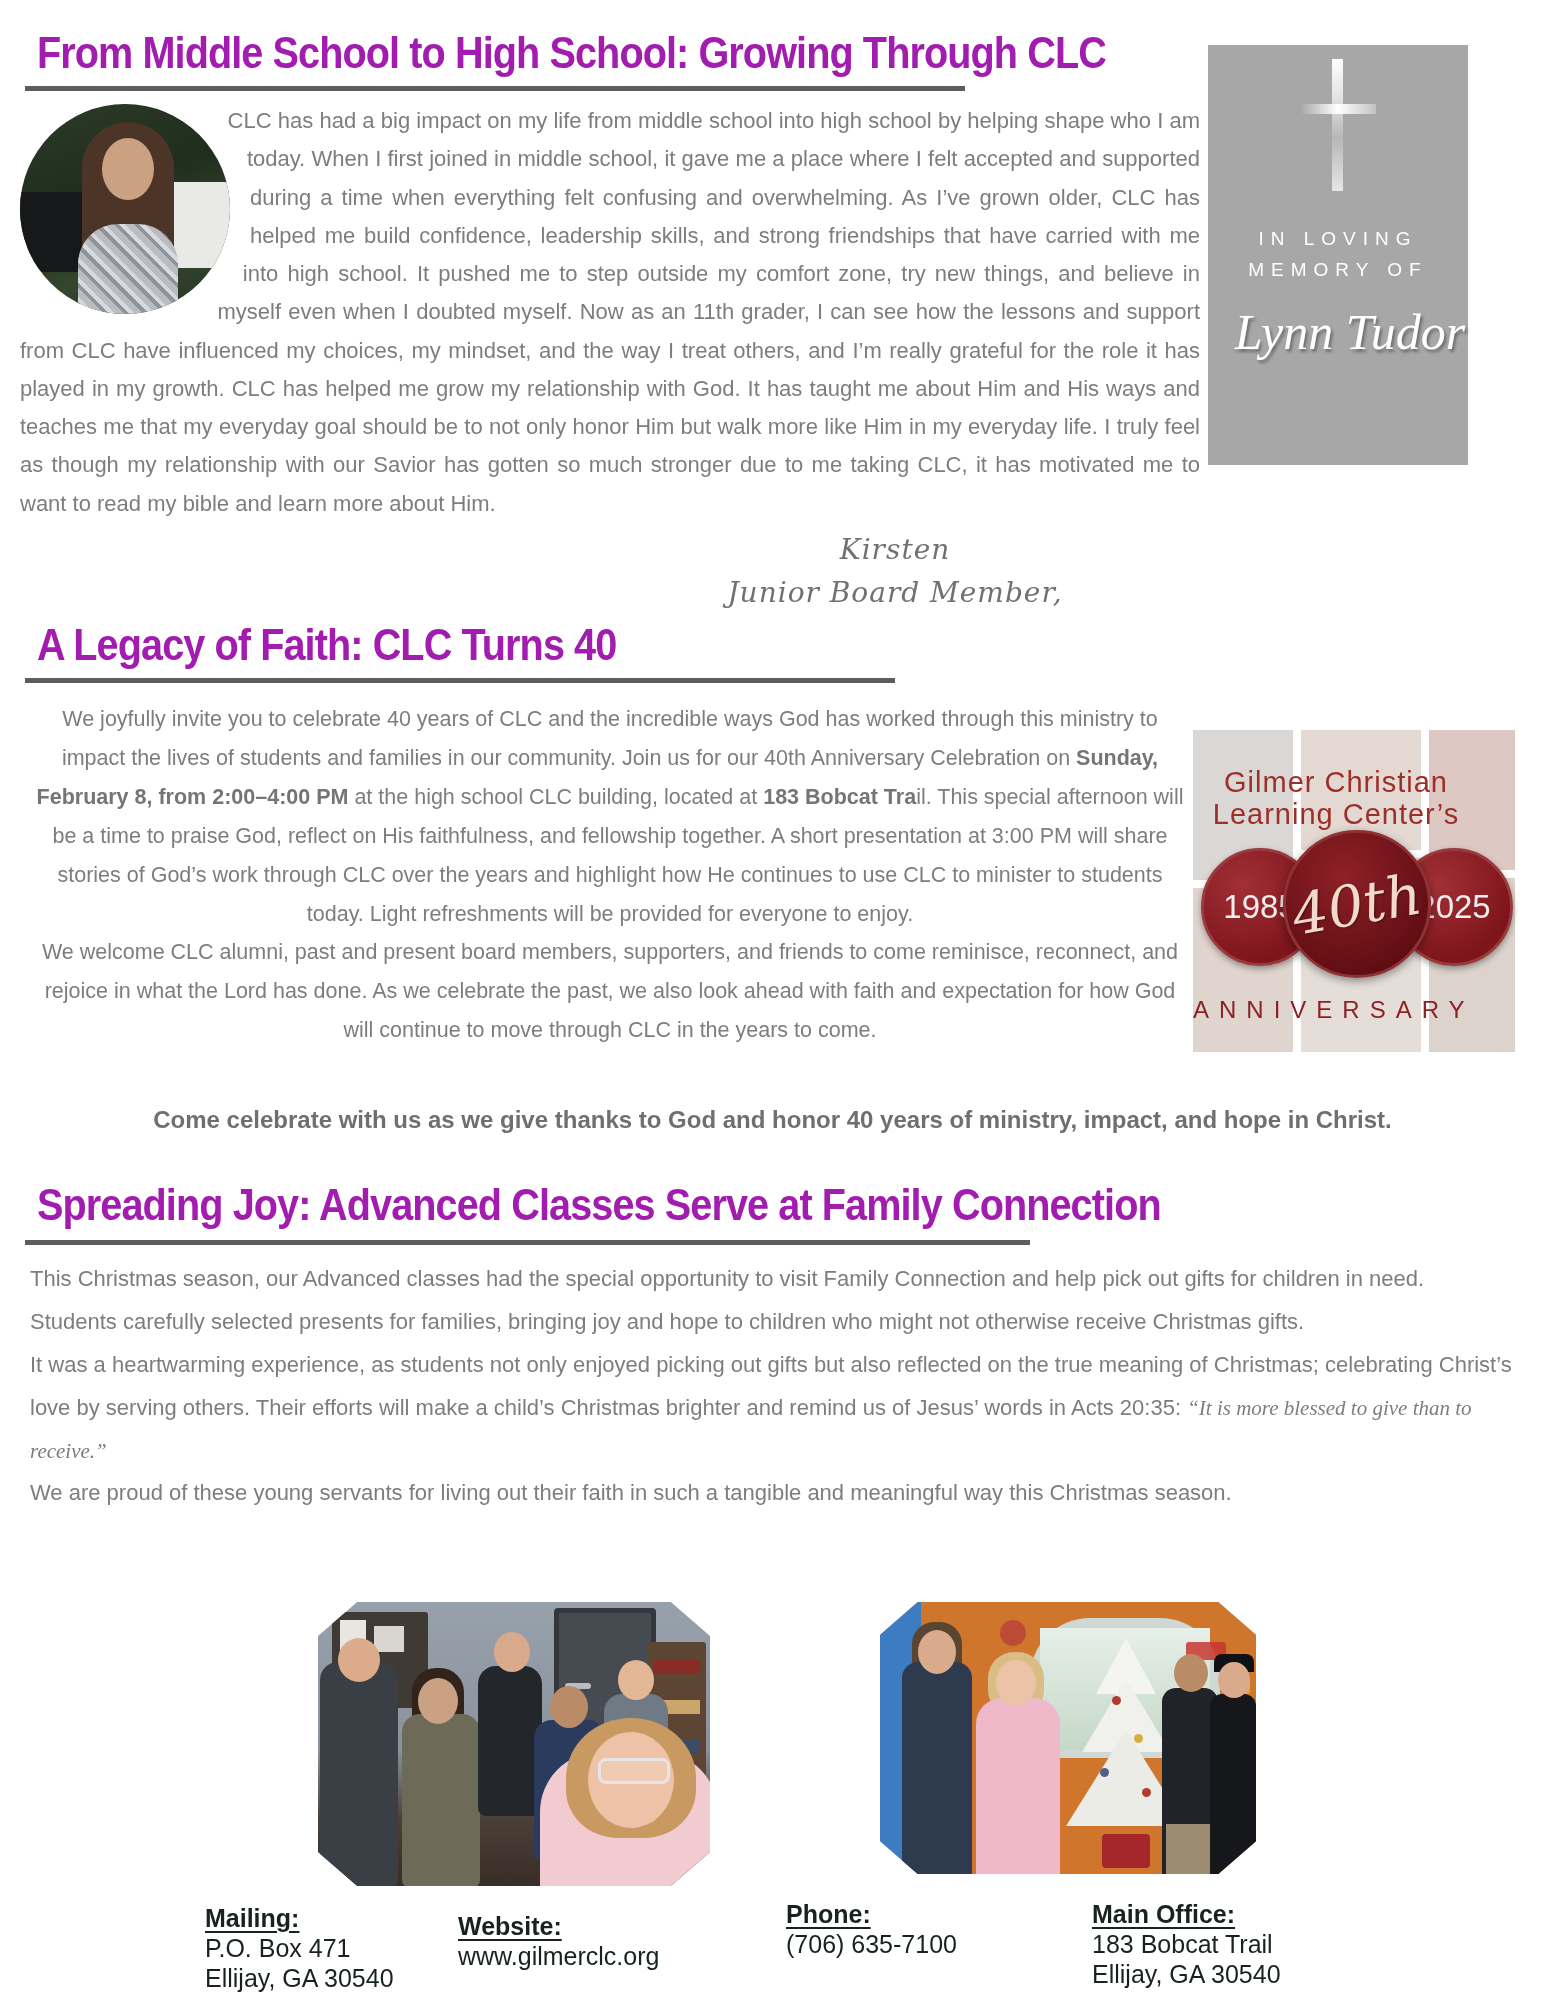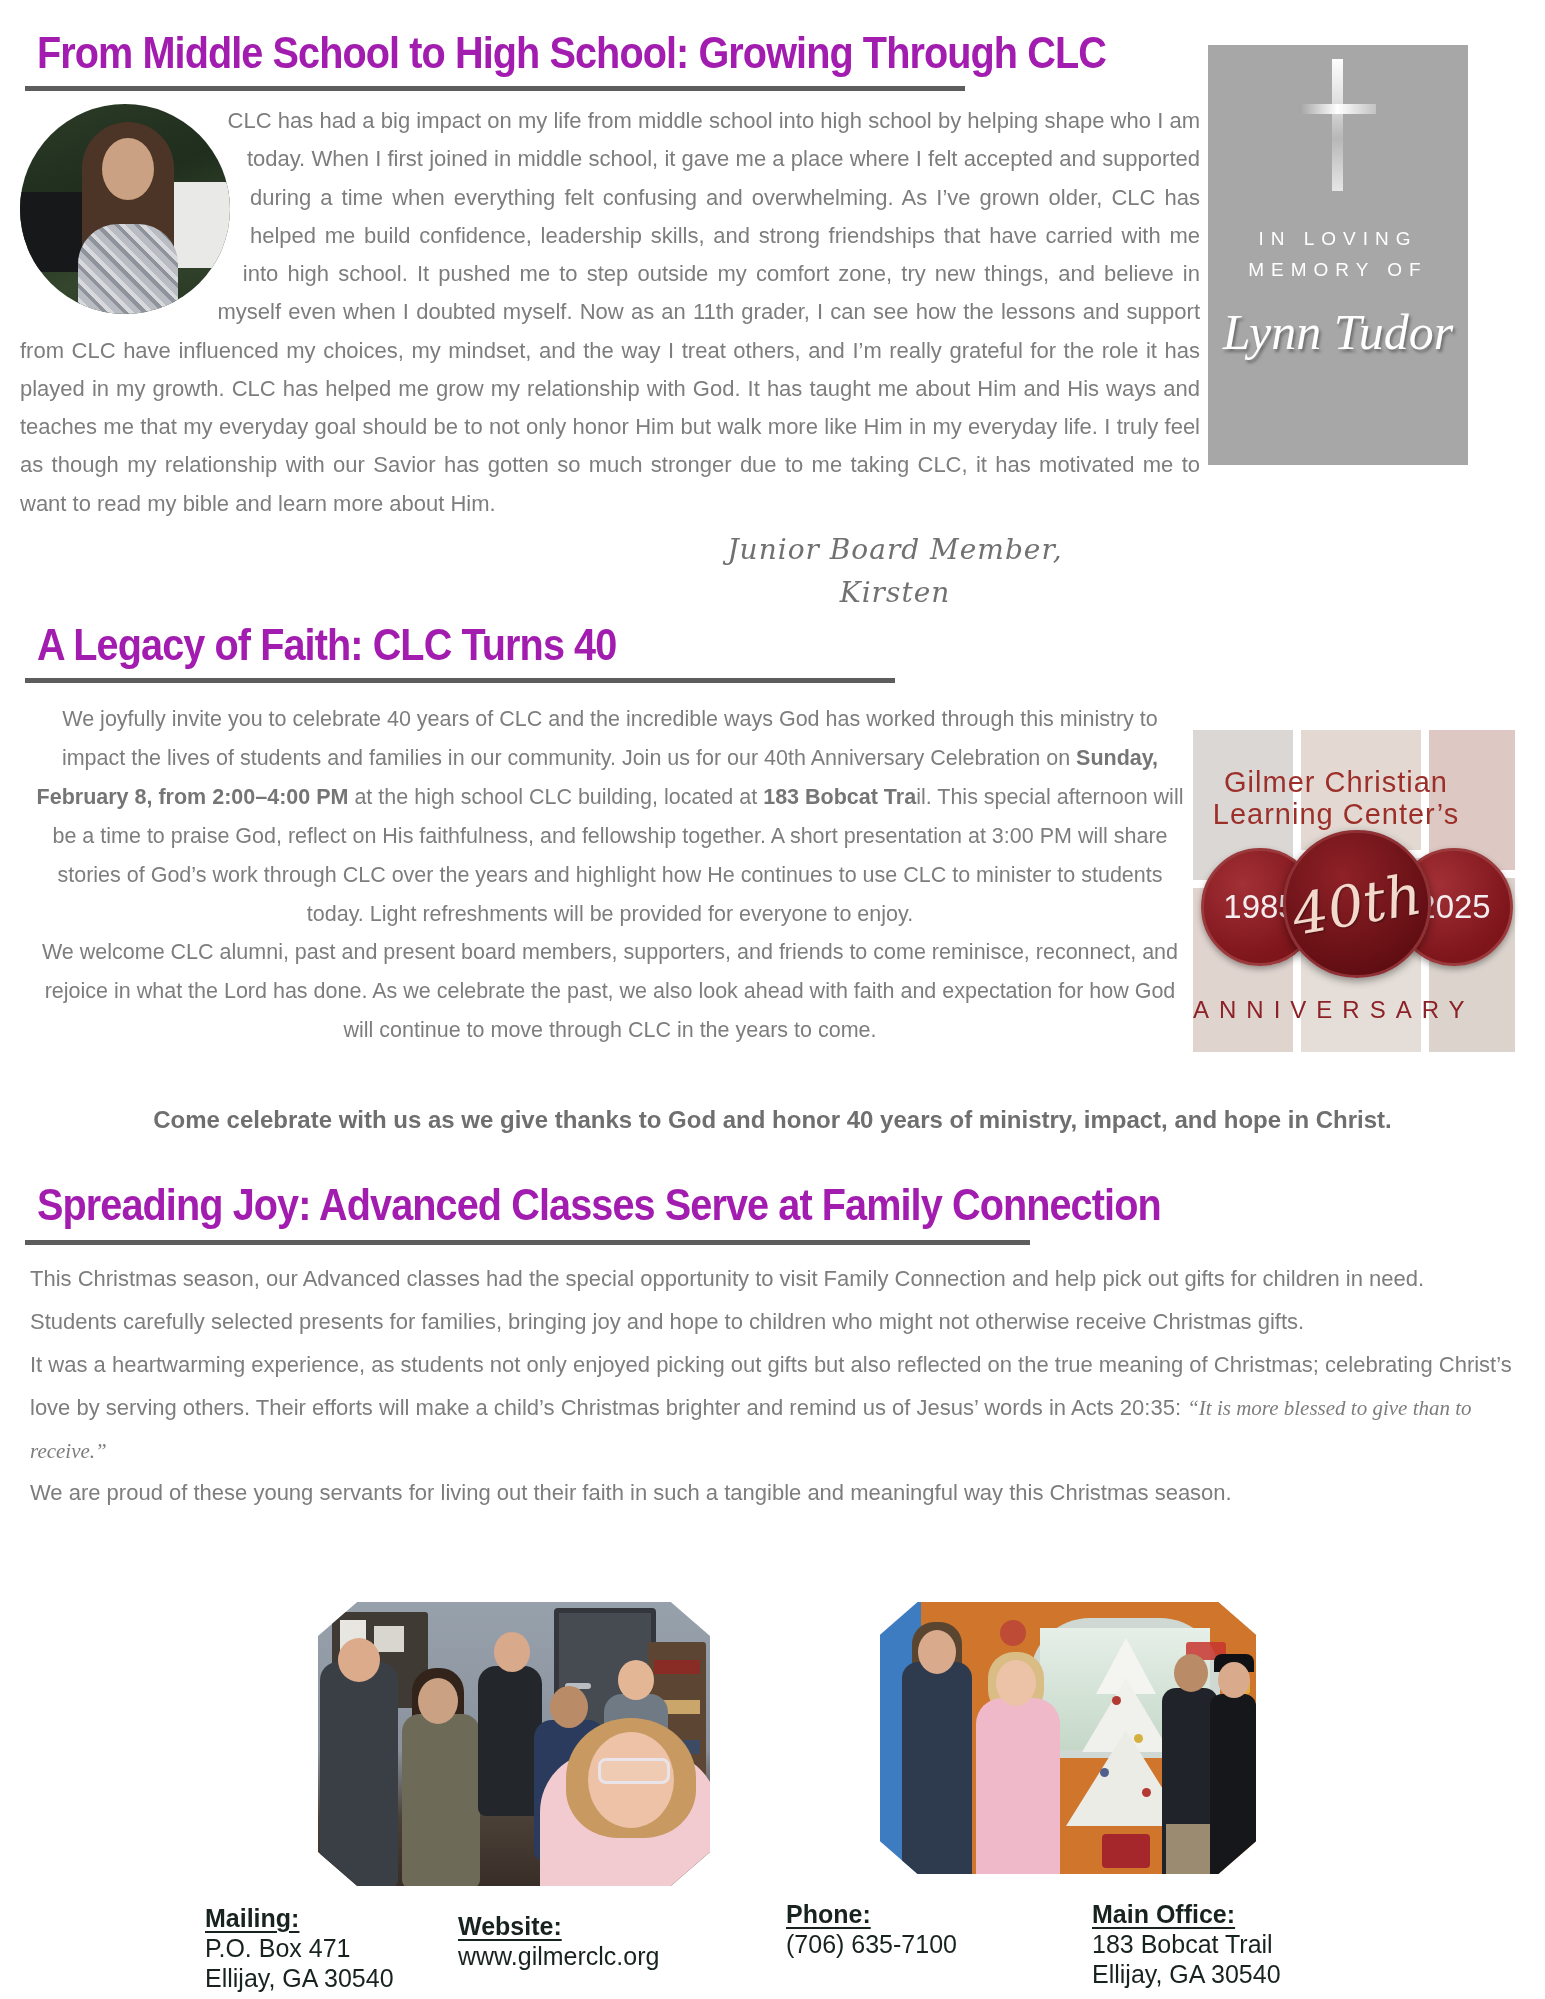"Lynn Tudor" .memorial .name { padding-left: none -> 12px }
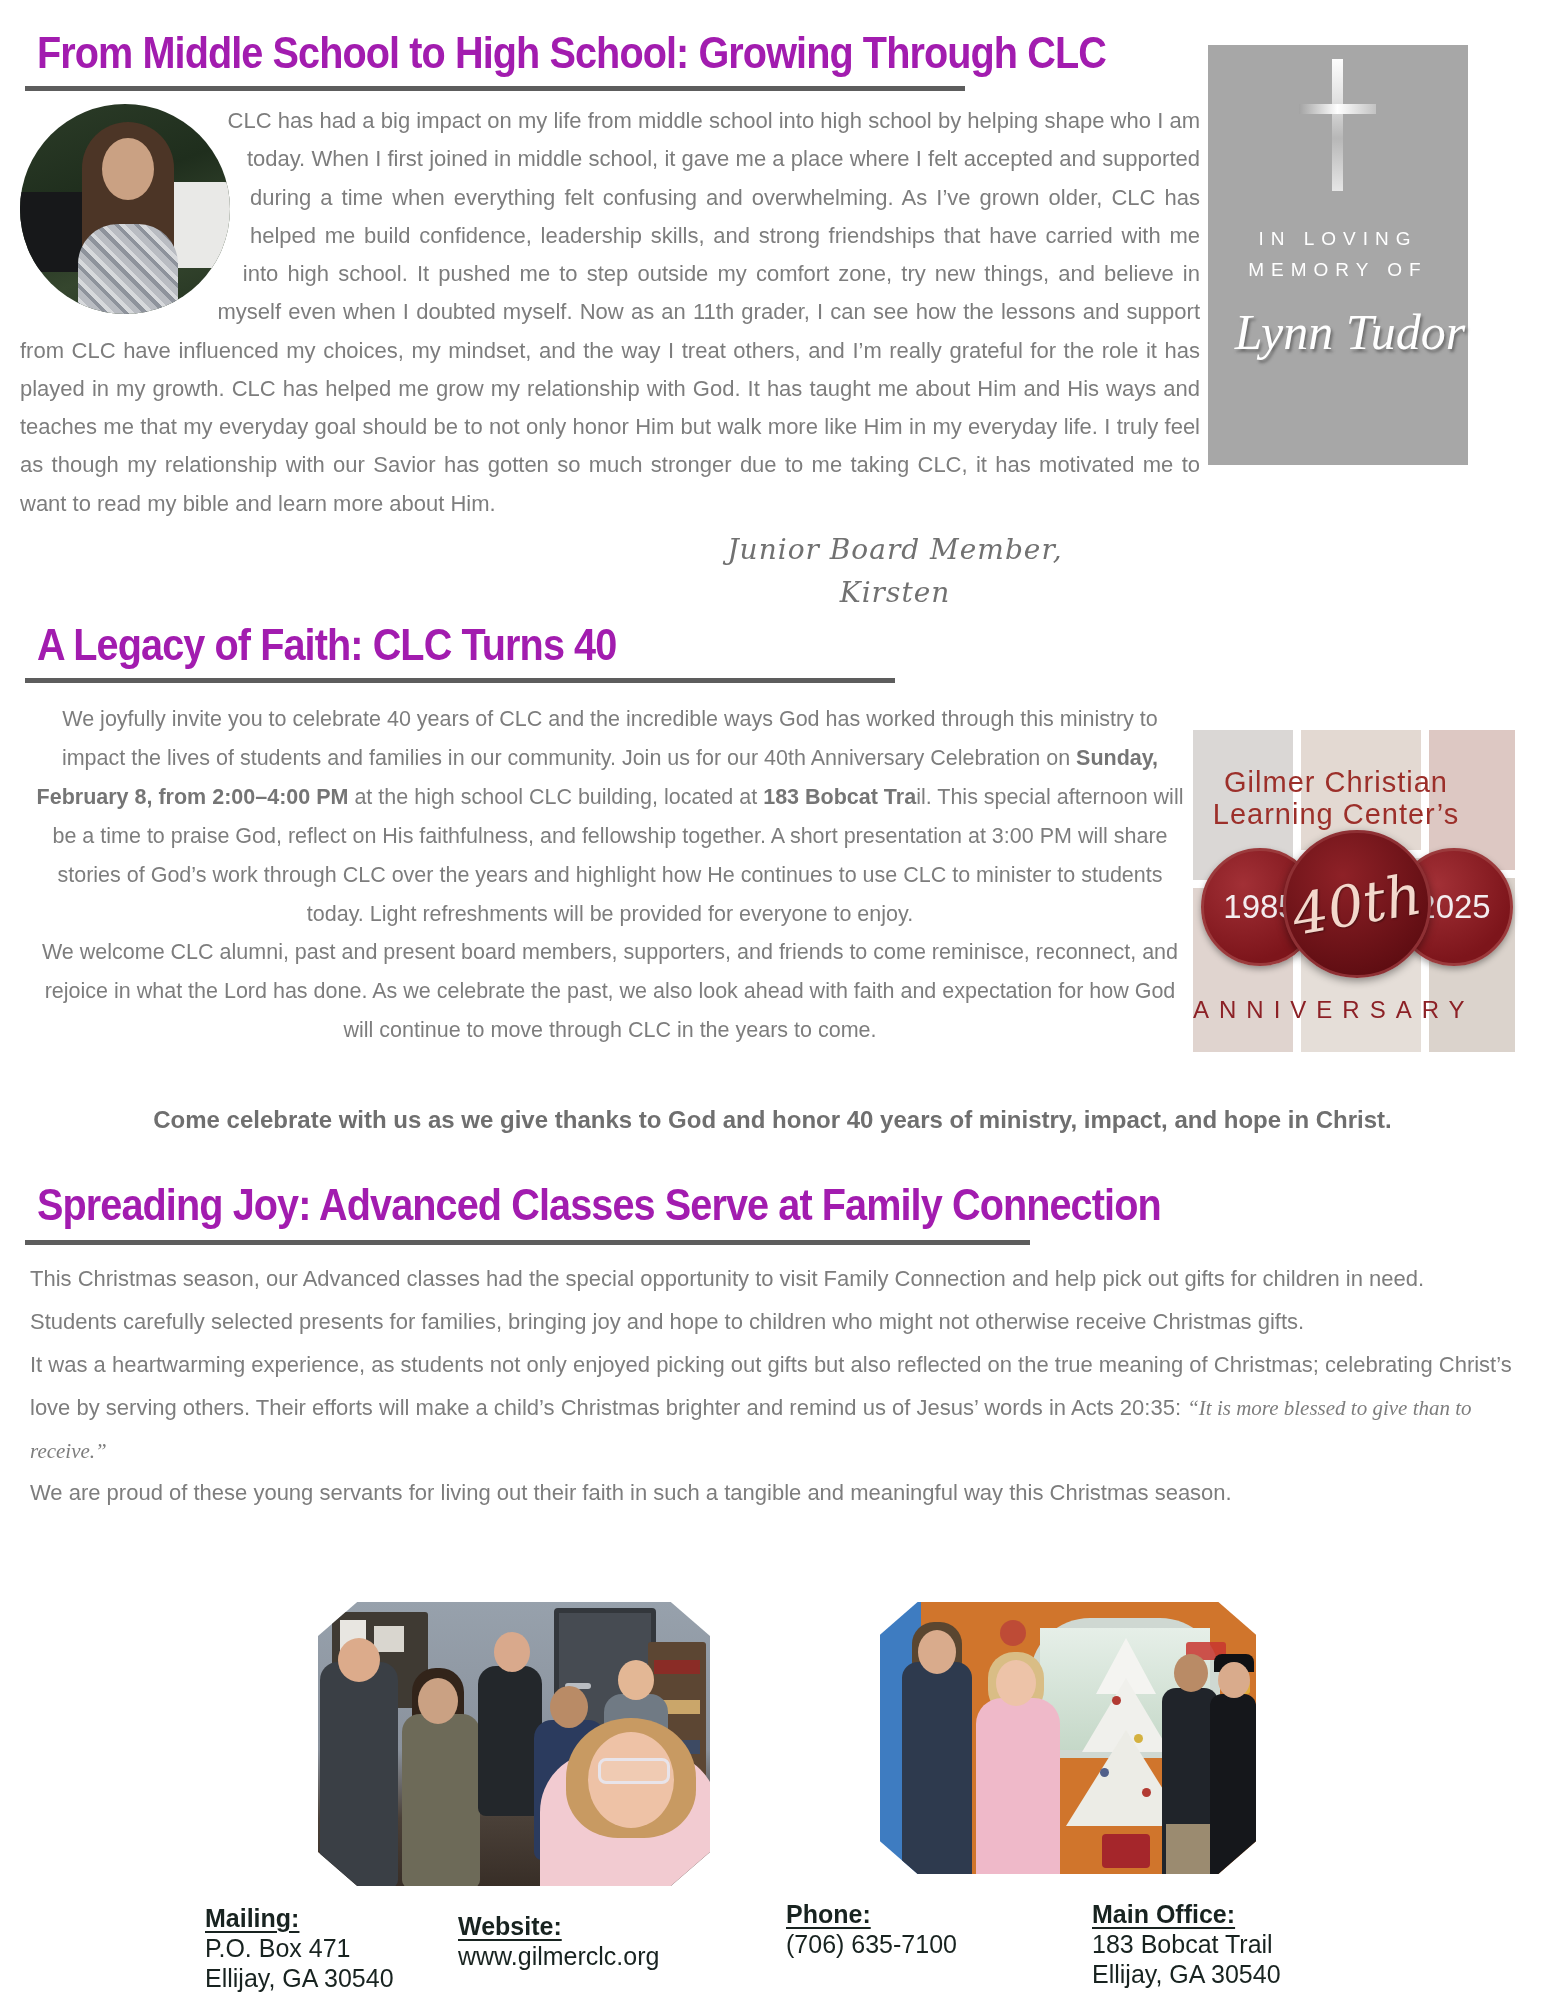"Junior Board Member," div { order: before "Kirsten" -> after "Kirsten" }
